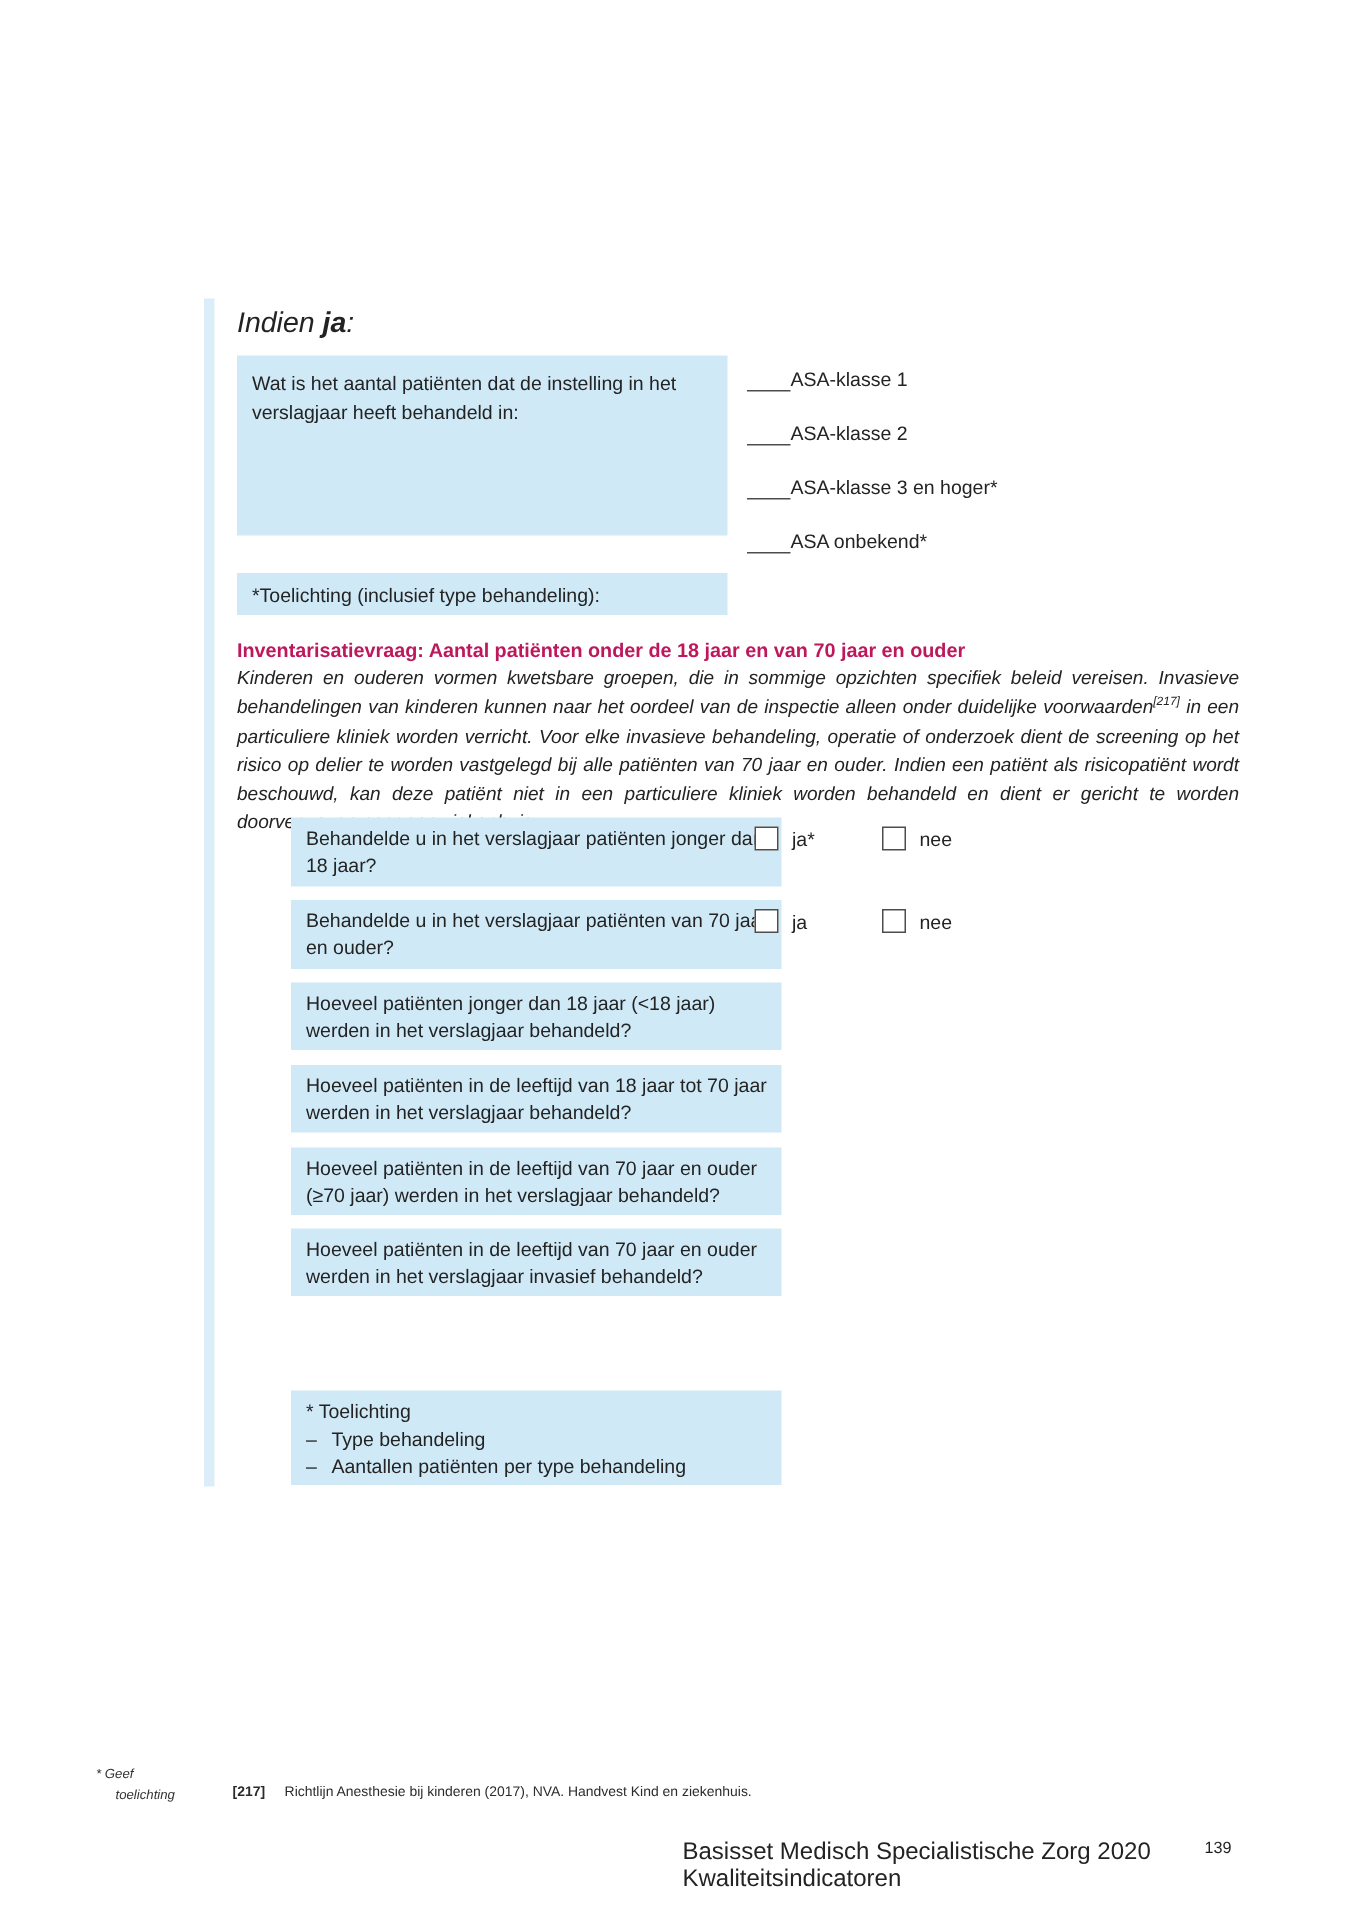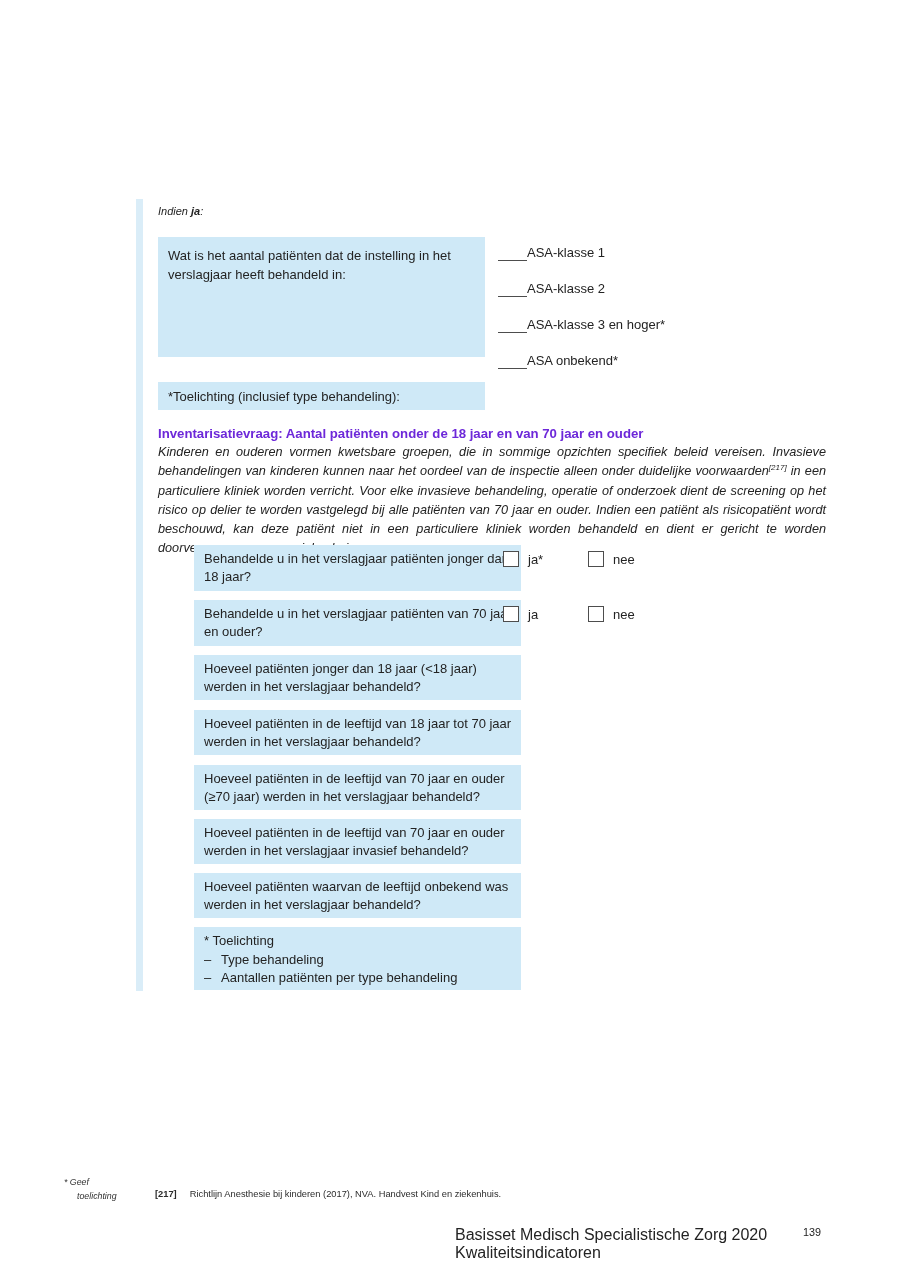"Indien ja:" .indien { font-size: 11px -> 19px }
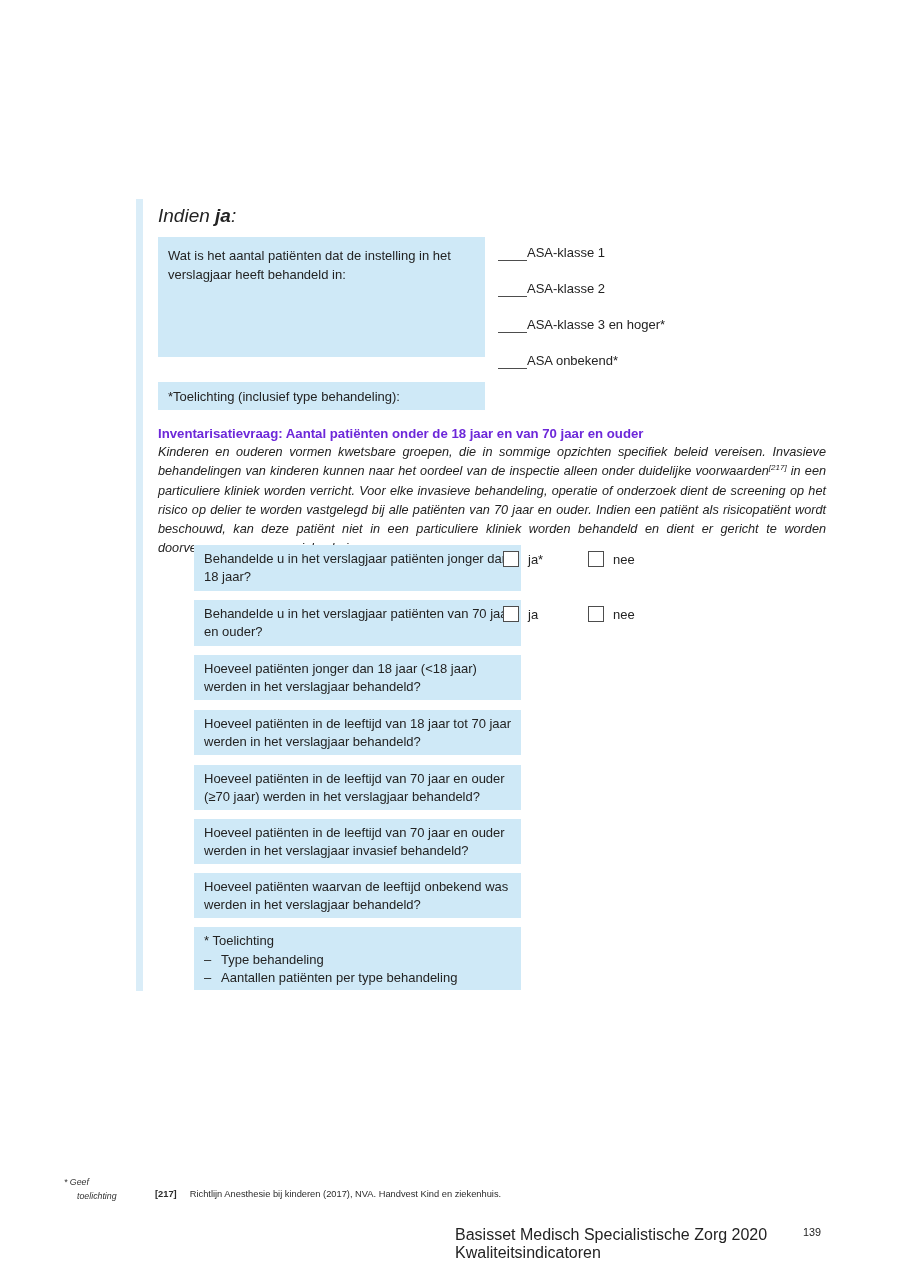"Inventarisatievraag: Aantal patiënten" .heading { color: #6d28d9 -> #be185d }
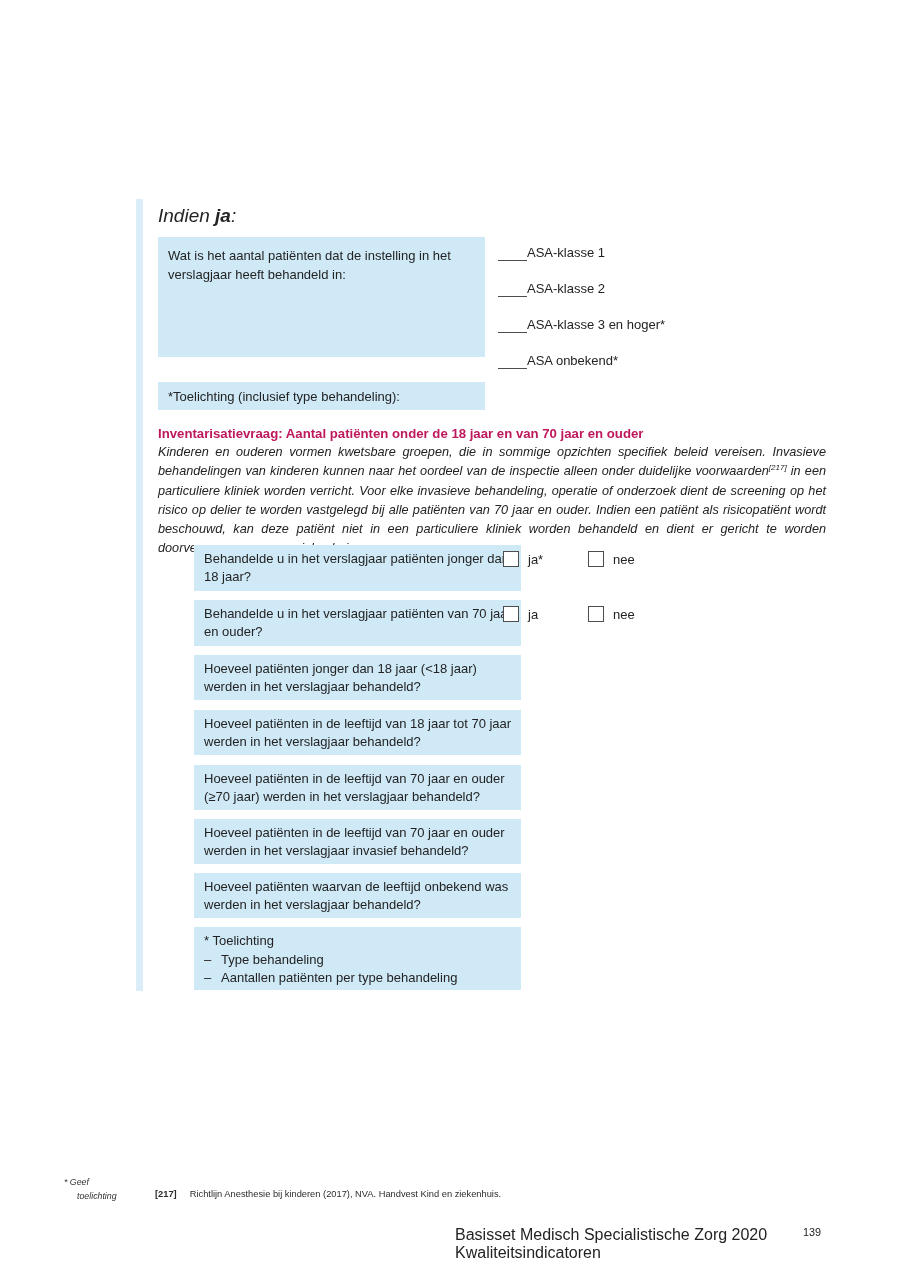"Hoeveel patiënten waarvan de leeftijd" div.abs { html: <div> <div>Hoeveel patiënten waarvan de leeftijd onbekend was werden in het verslagjaar behandeld?</div> </div> -> none }
